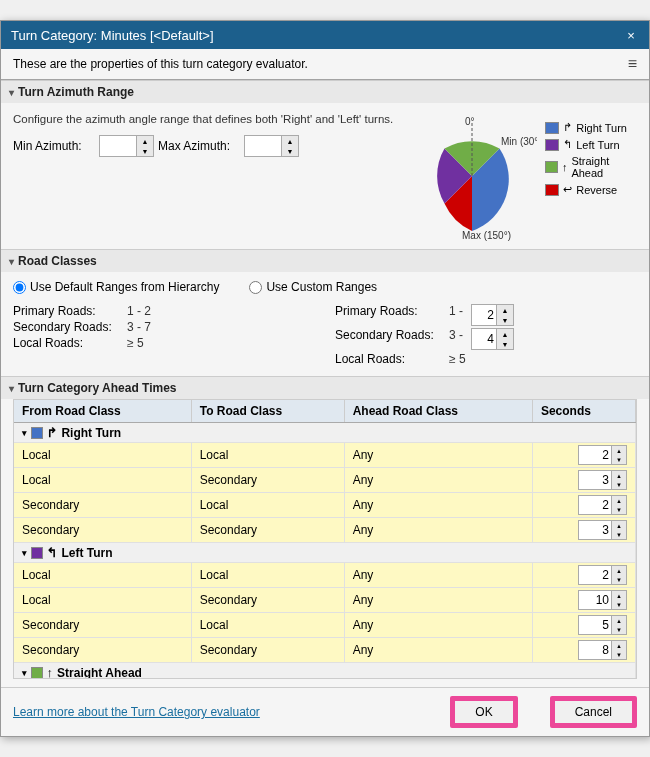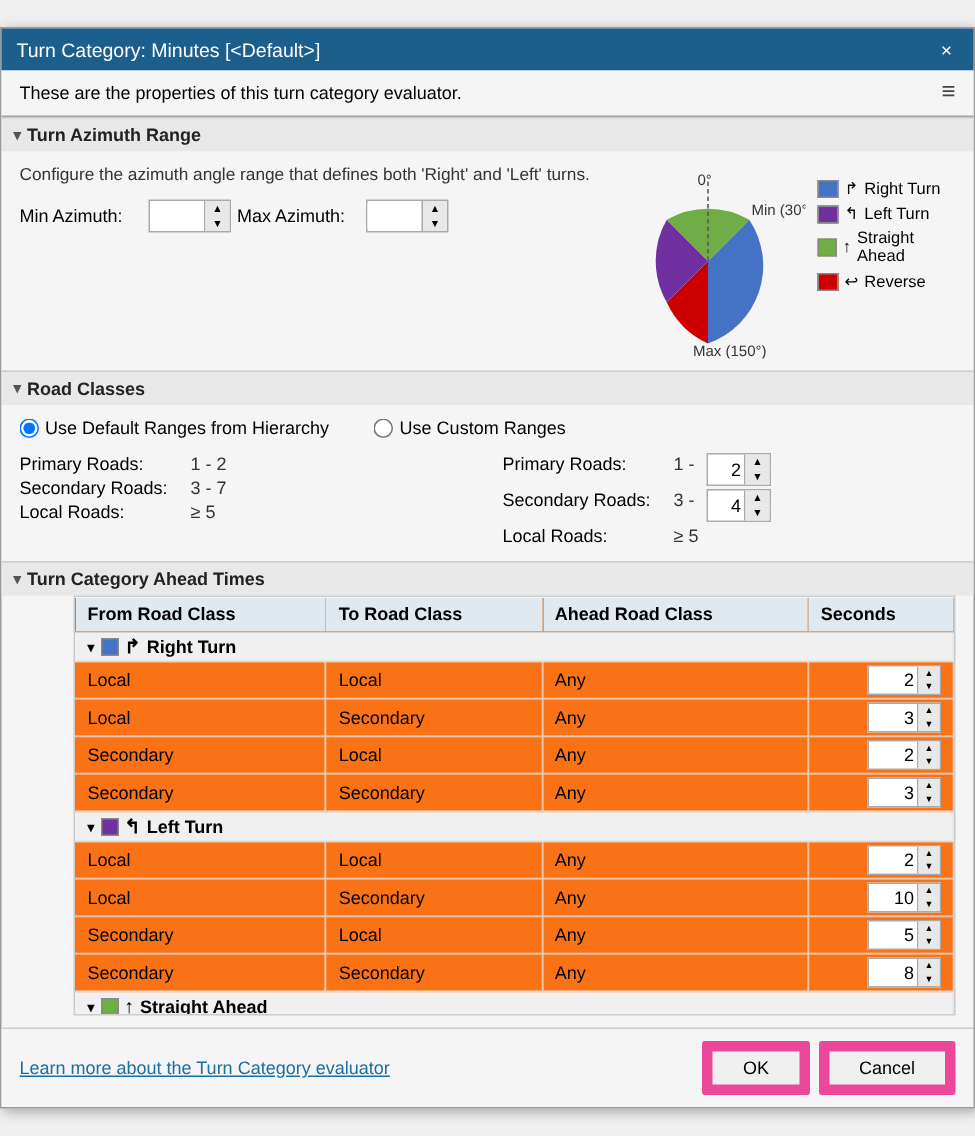"From Road Class" .travel-table-wrapper { background: #f97316 -> #fef9c3; margin-left: 36px -> none }
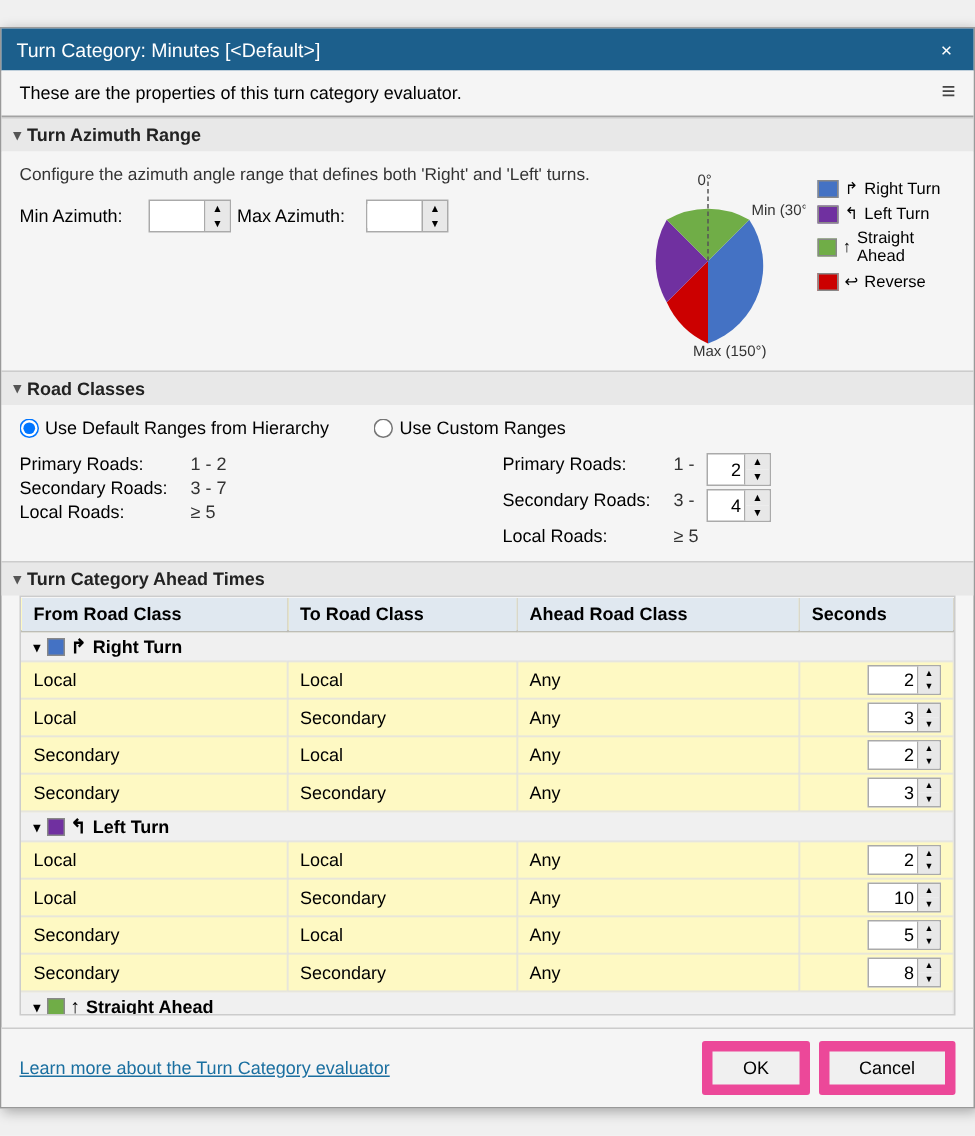"OK" .btn { border: 7px solid #ec4899 -> 5px solid #ec4899; margin-left: none -> 26px }
